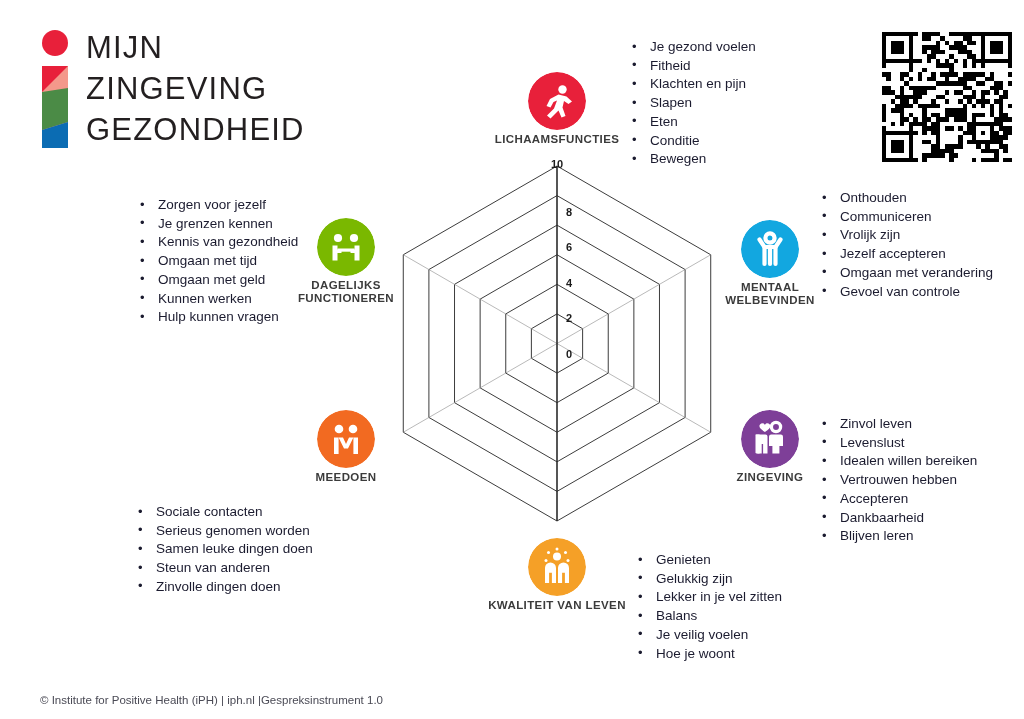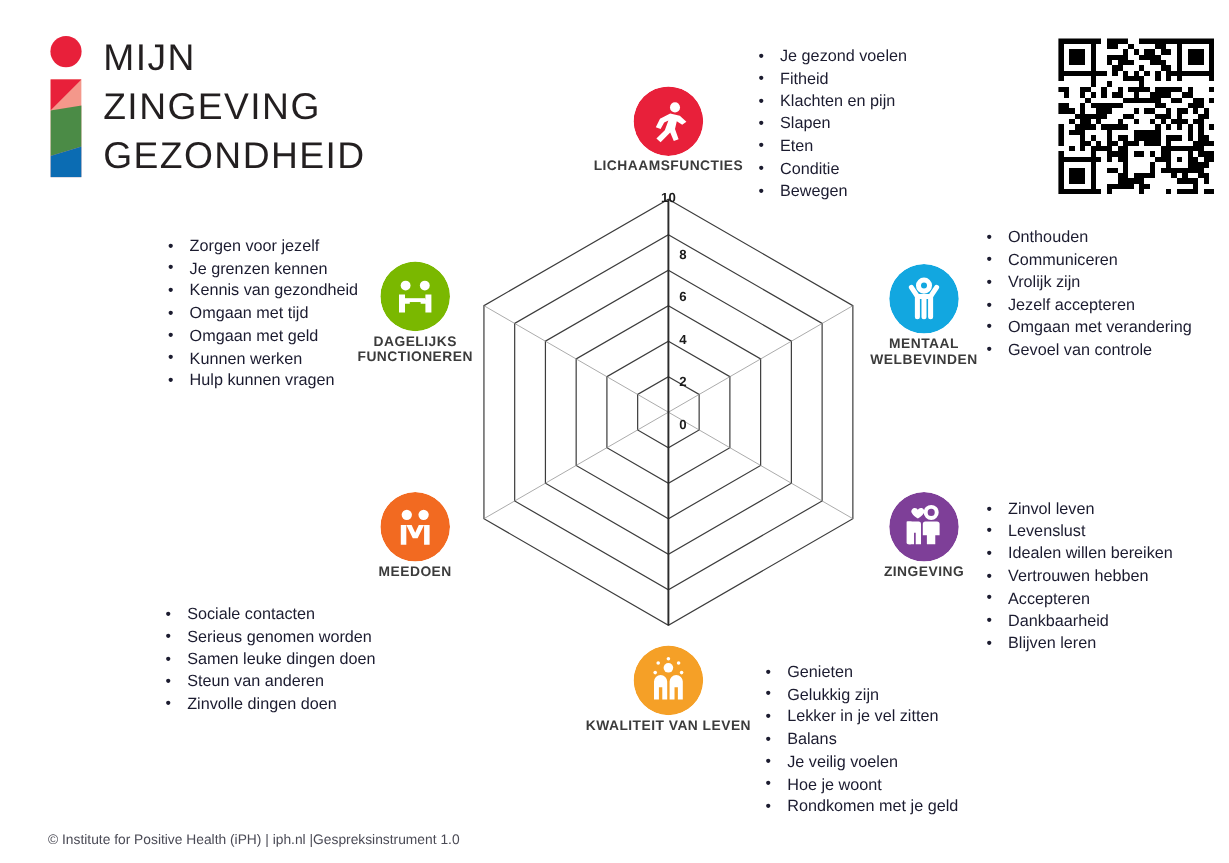"Rondkomen met je geld" li { html: <li>Rondkomen met je geld</li> -> none }
